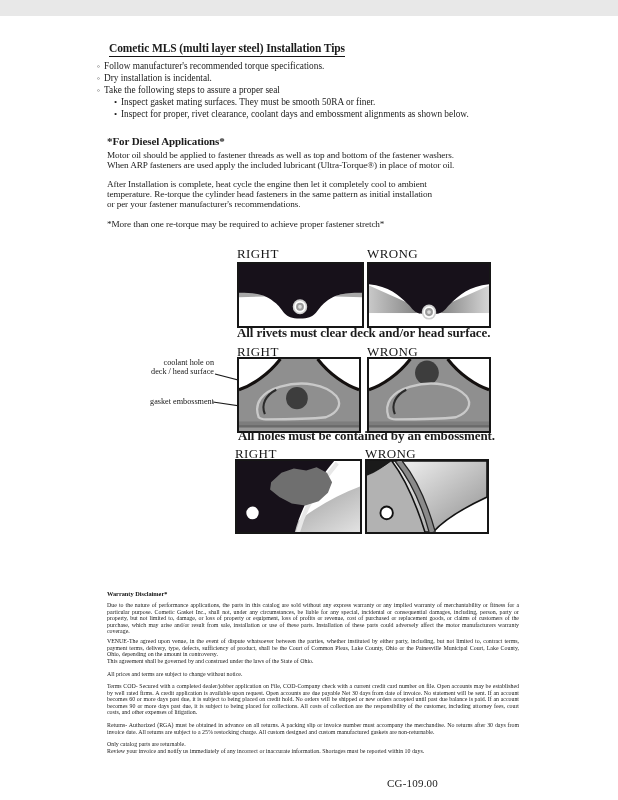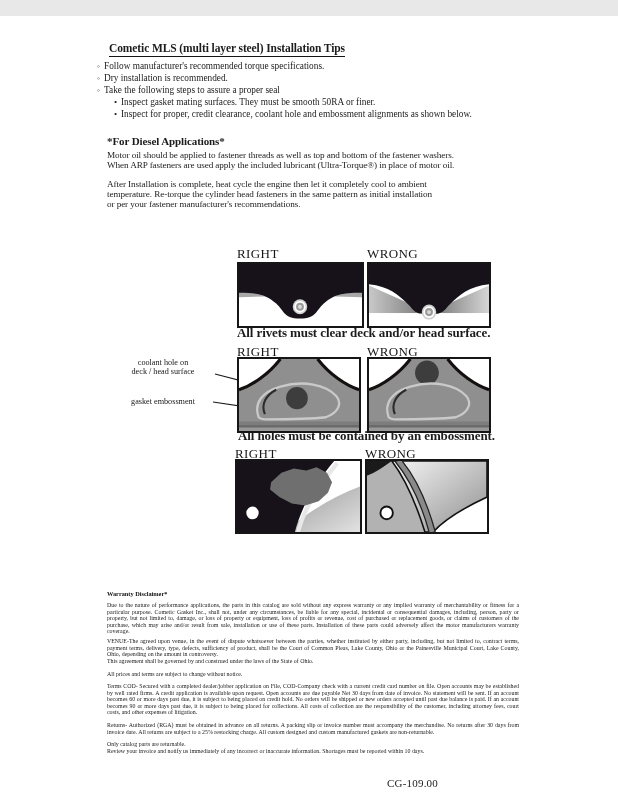"Dry installation is recommended." span { text: recommended -> incidental }
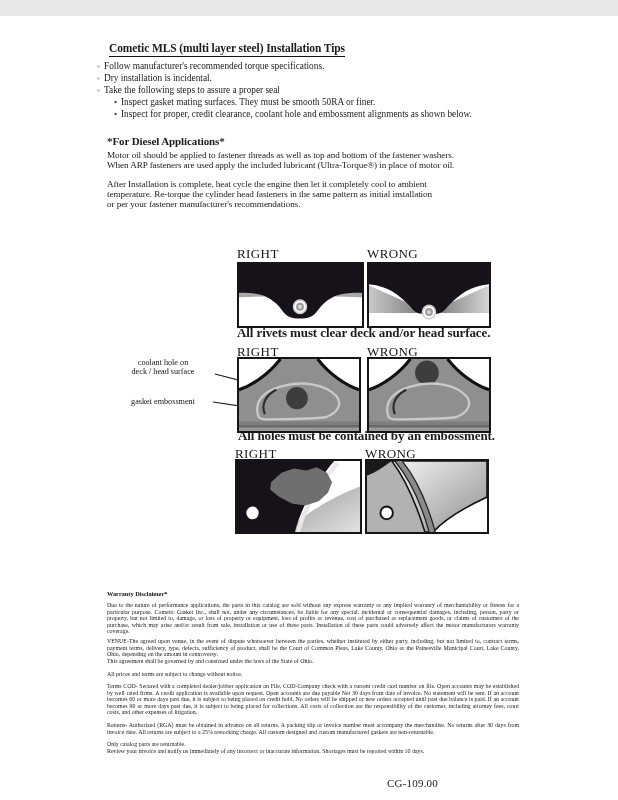"Inspect for proper, credit clearance," span { text: credit clearance, coolant hole -> rivet clearance, coolant days }
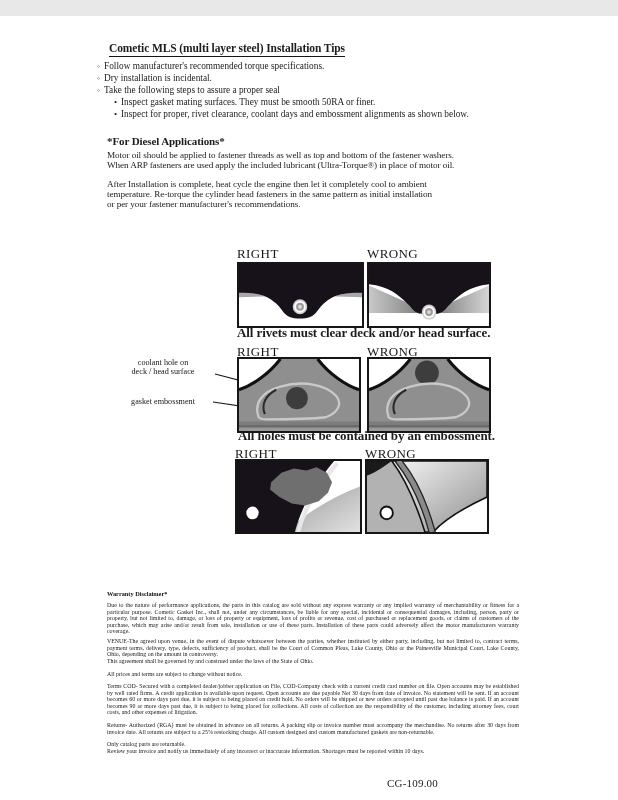"*More than one re-torque may" div.abs { html: none -> <div>*More than one re-torque may be required to achieve proper fastener stretch*</div> }
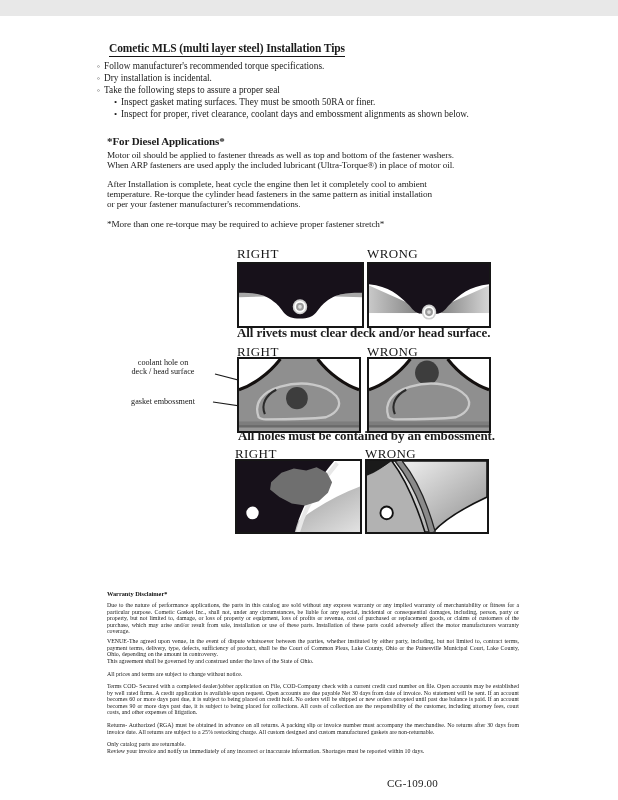"coolant hole on" .sidelabel { text-align: center -> right }
